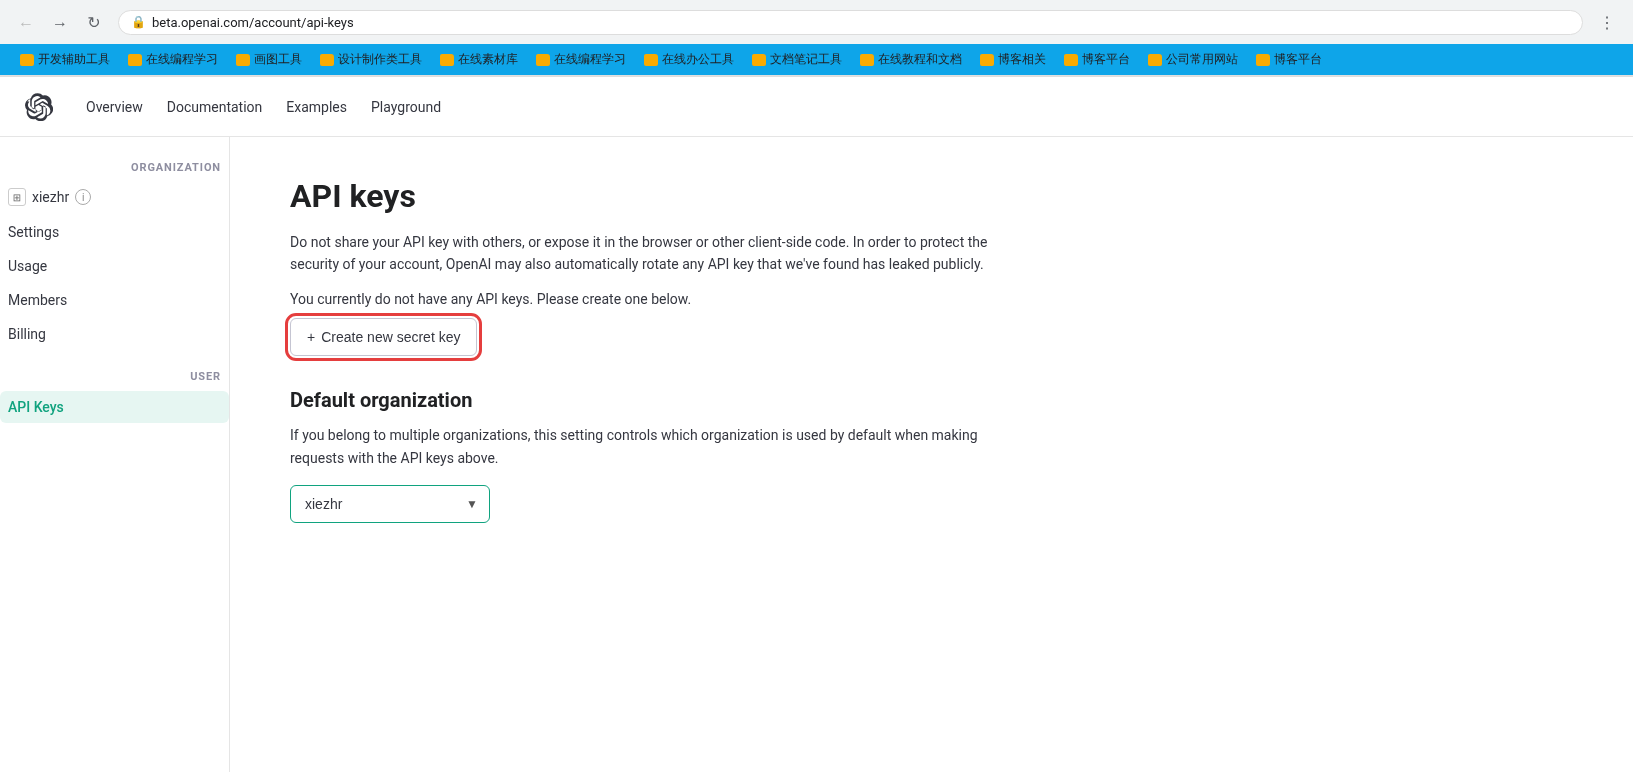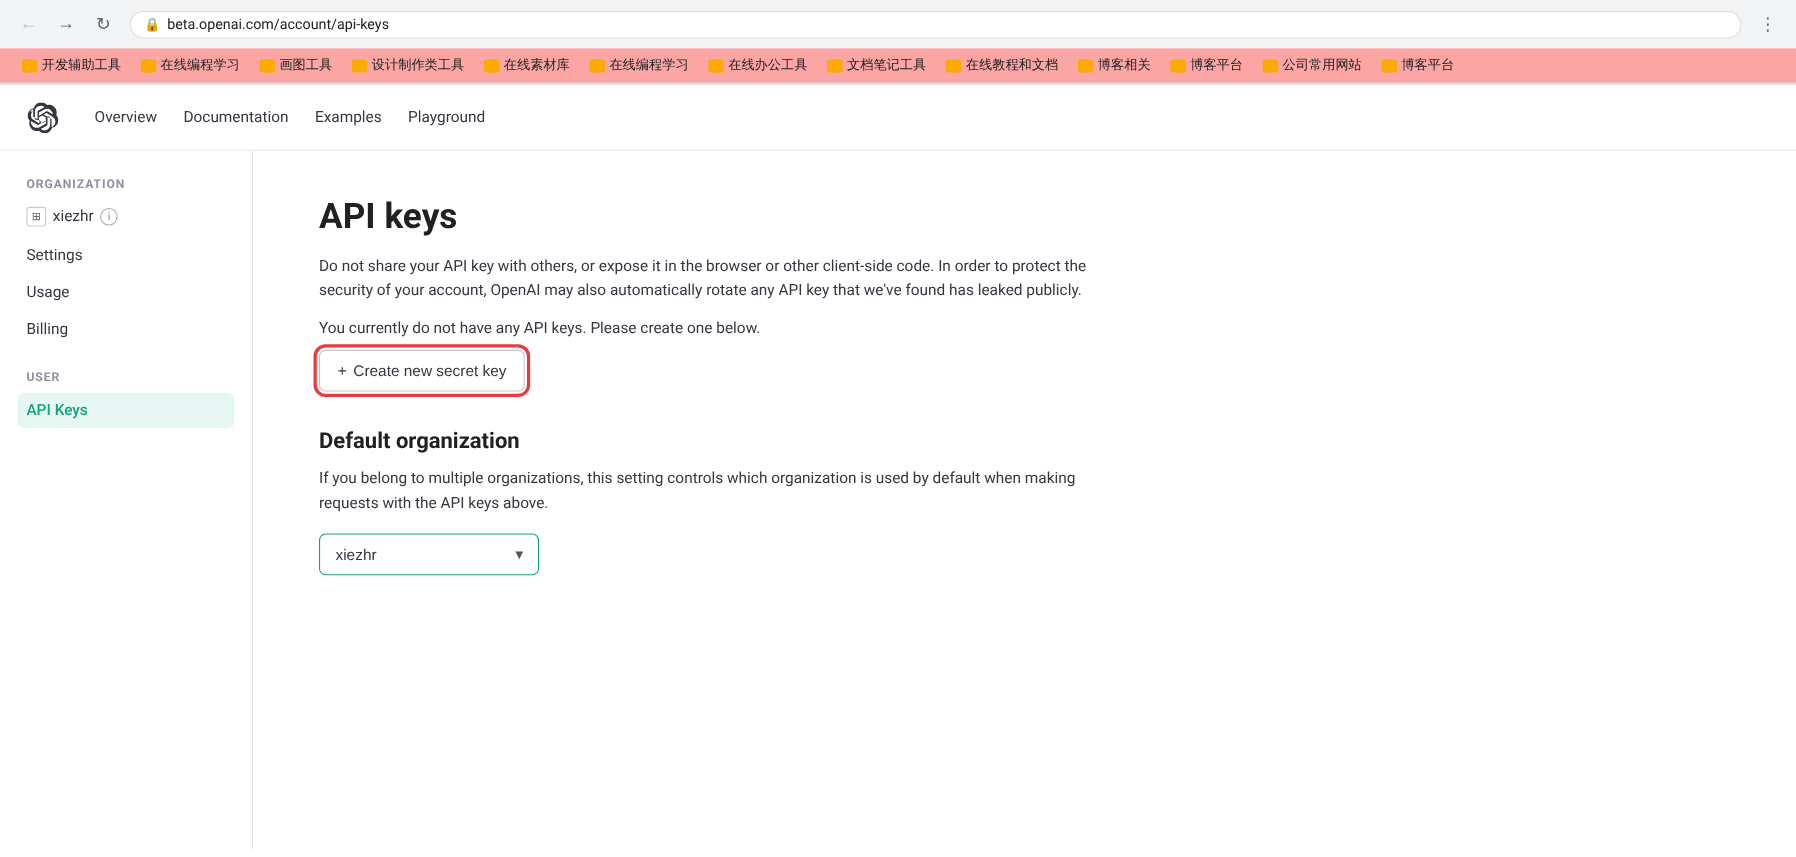"开发辅助工具" .bookmarks-bar { background: #fca5a5 -> #0ea5e9 }
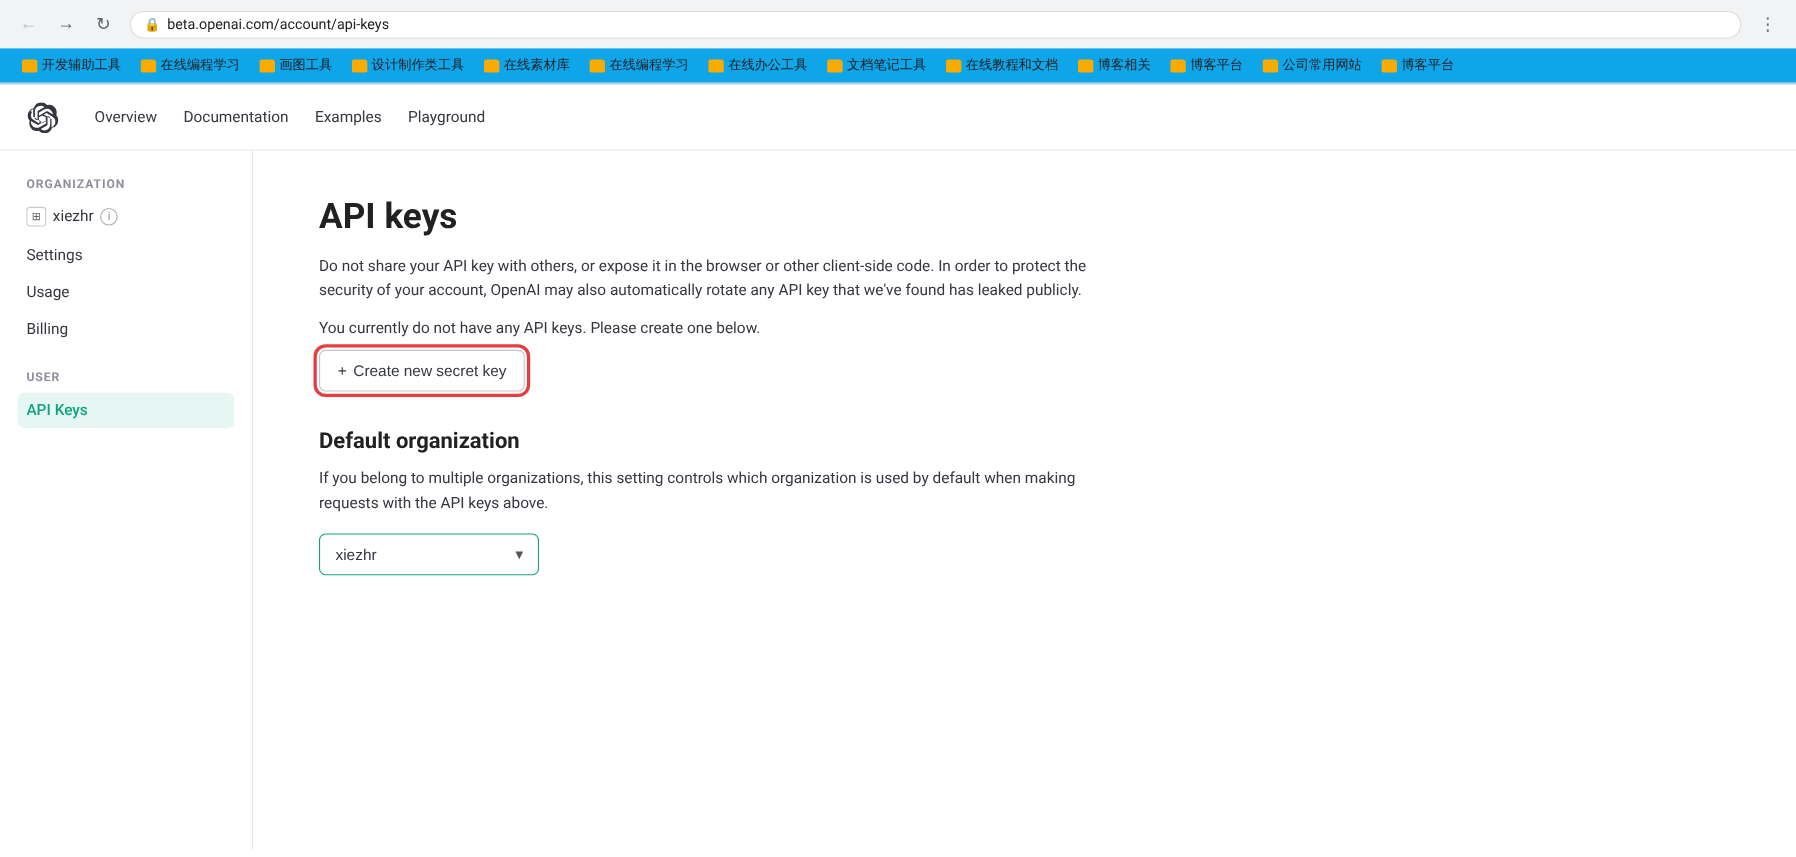"ORGANIZATION" .sidebar { padding: 24px 16px -> 24px 0; text-align: none -> right }
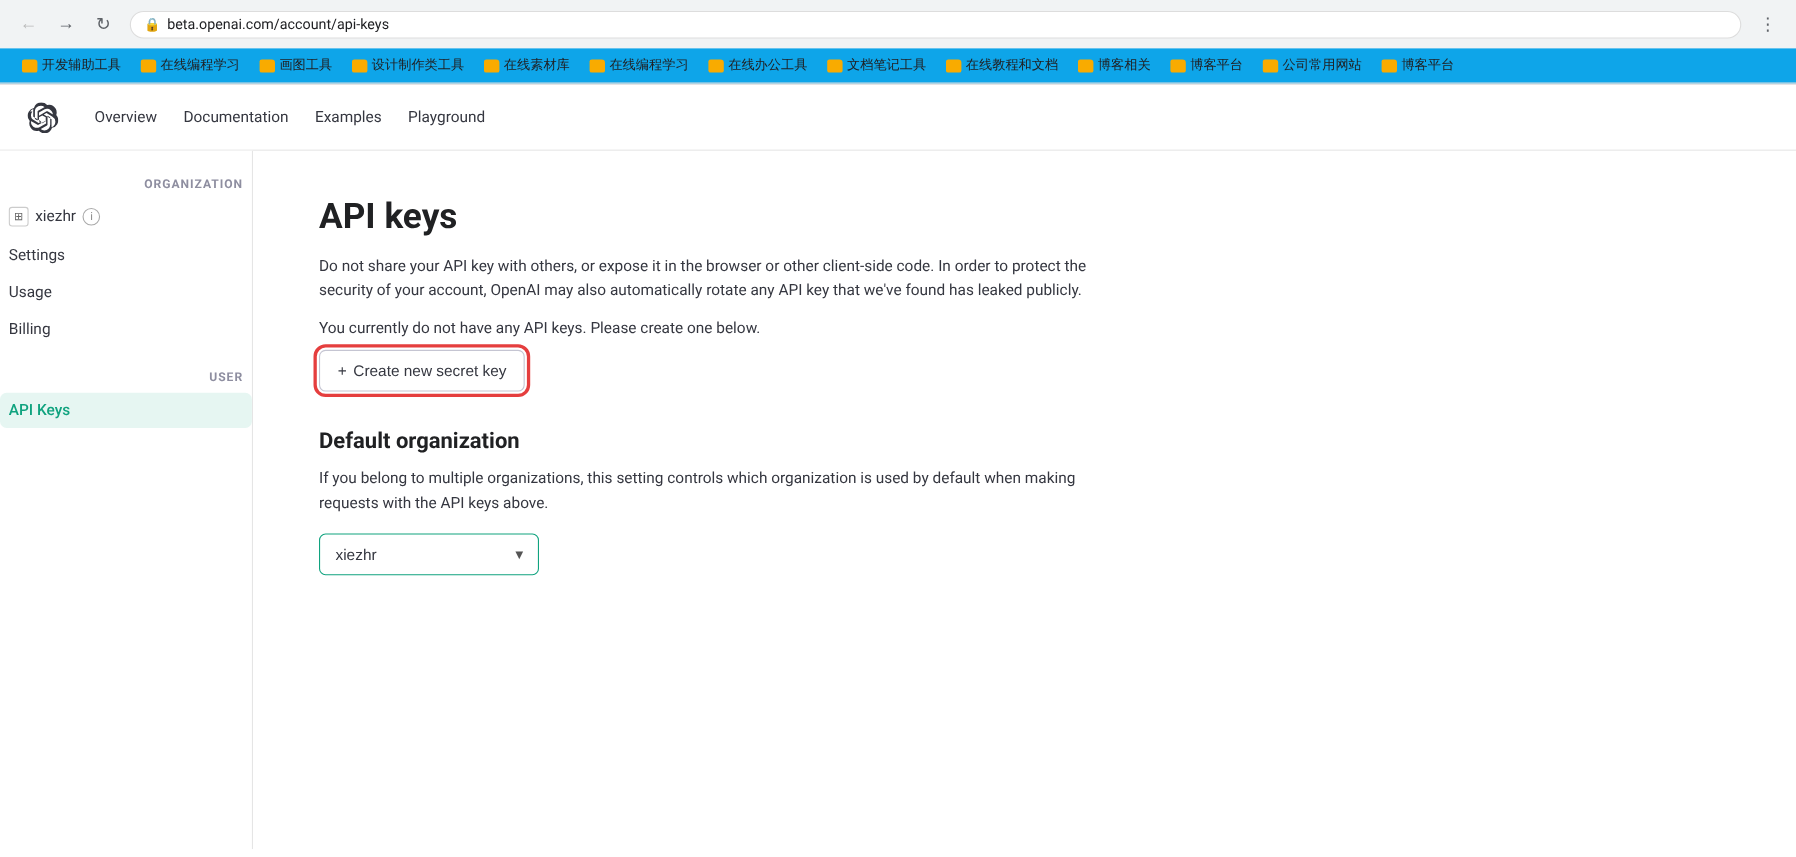"Members" div.sidebar-item { html: none -> <div> <span>Members</span> </div> }
